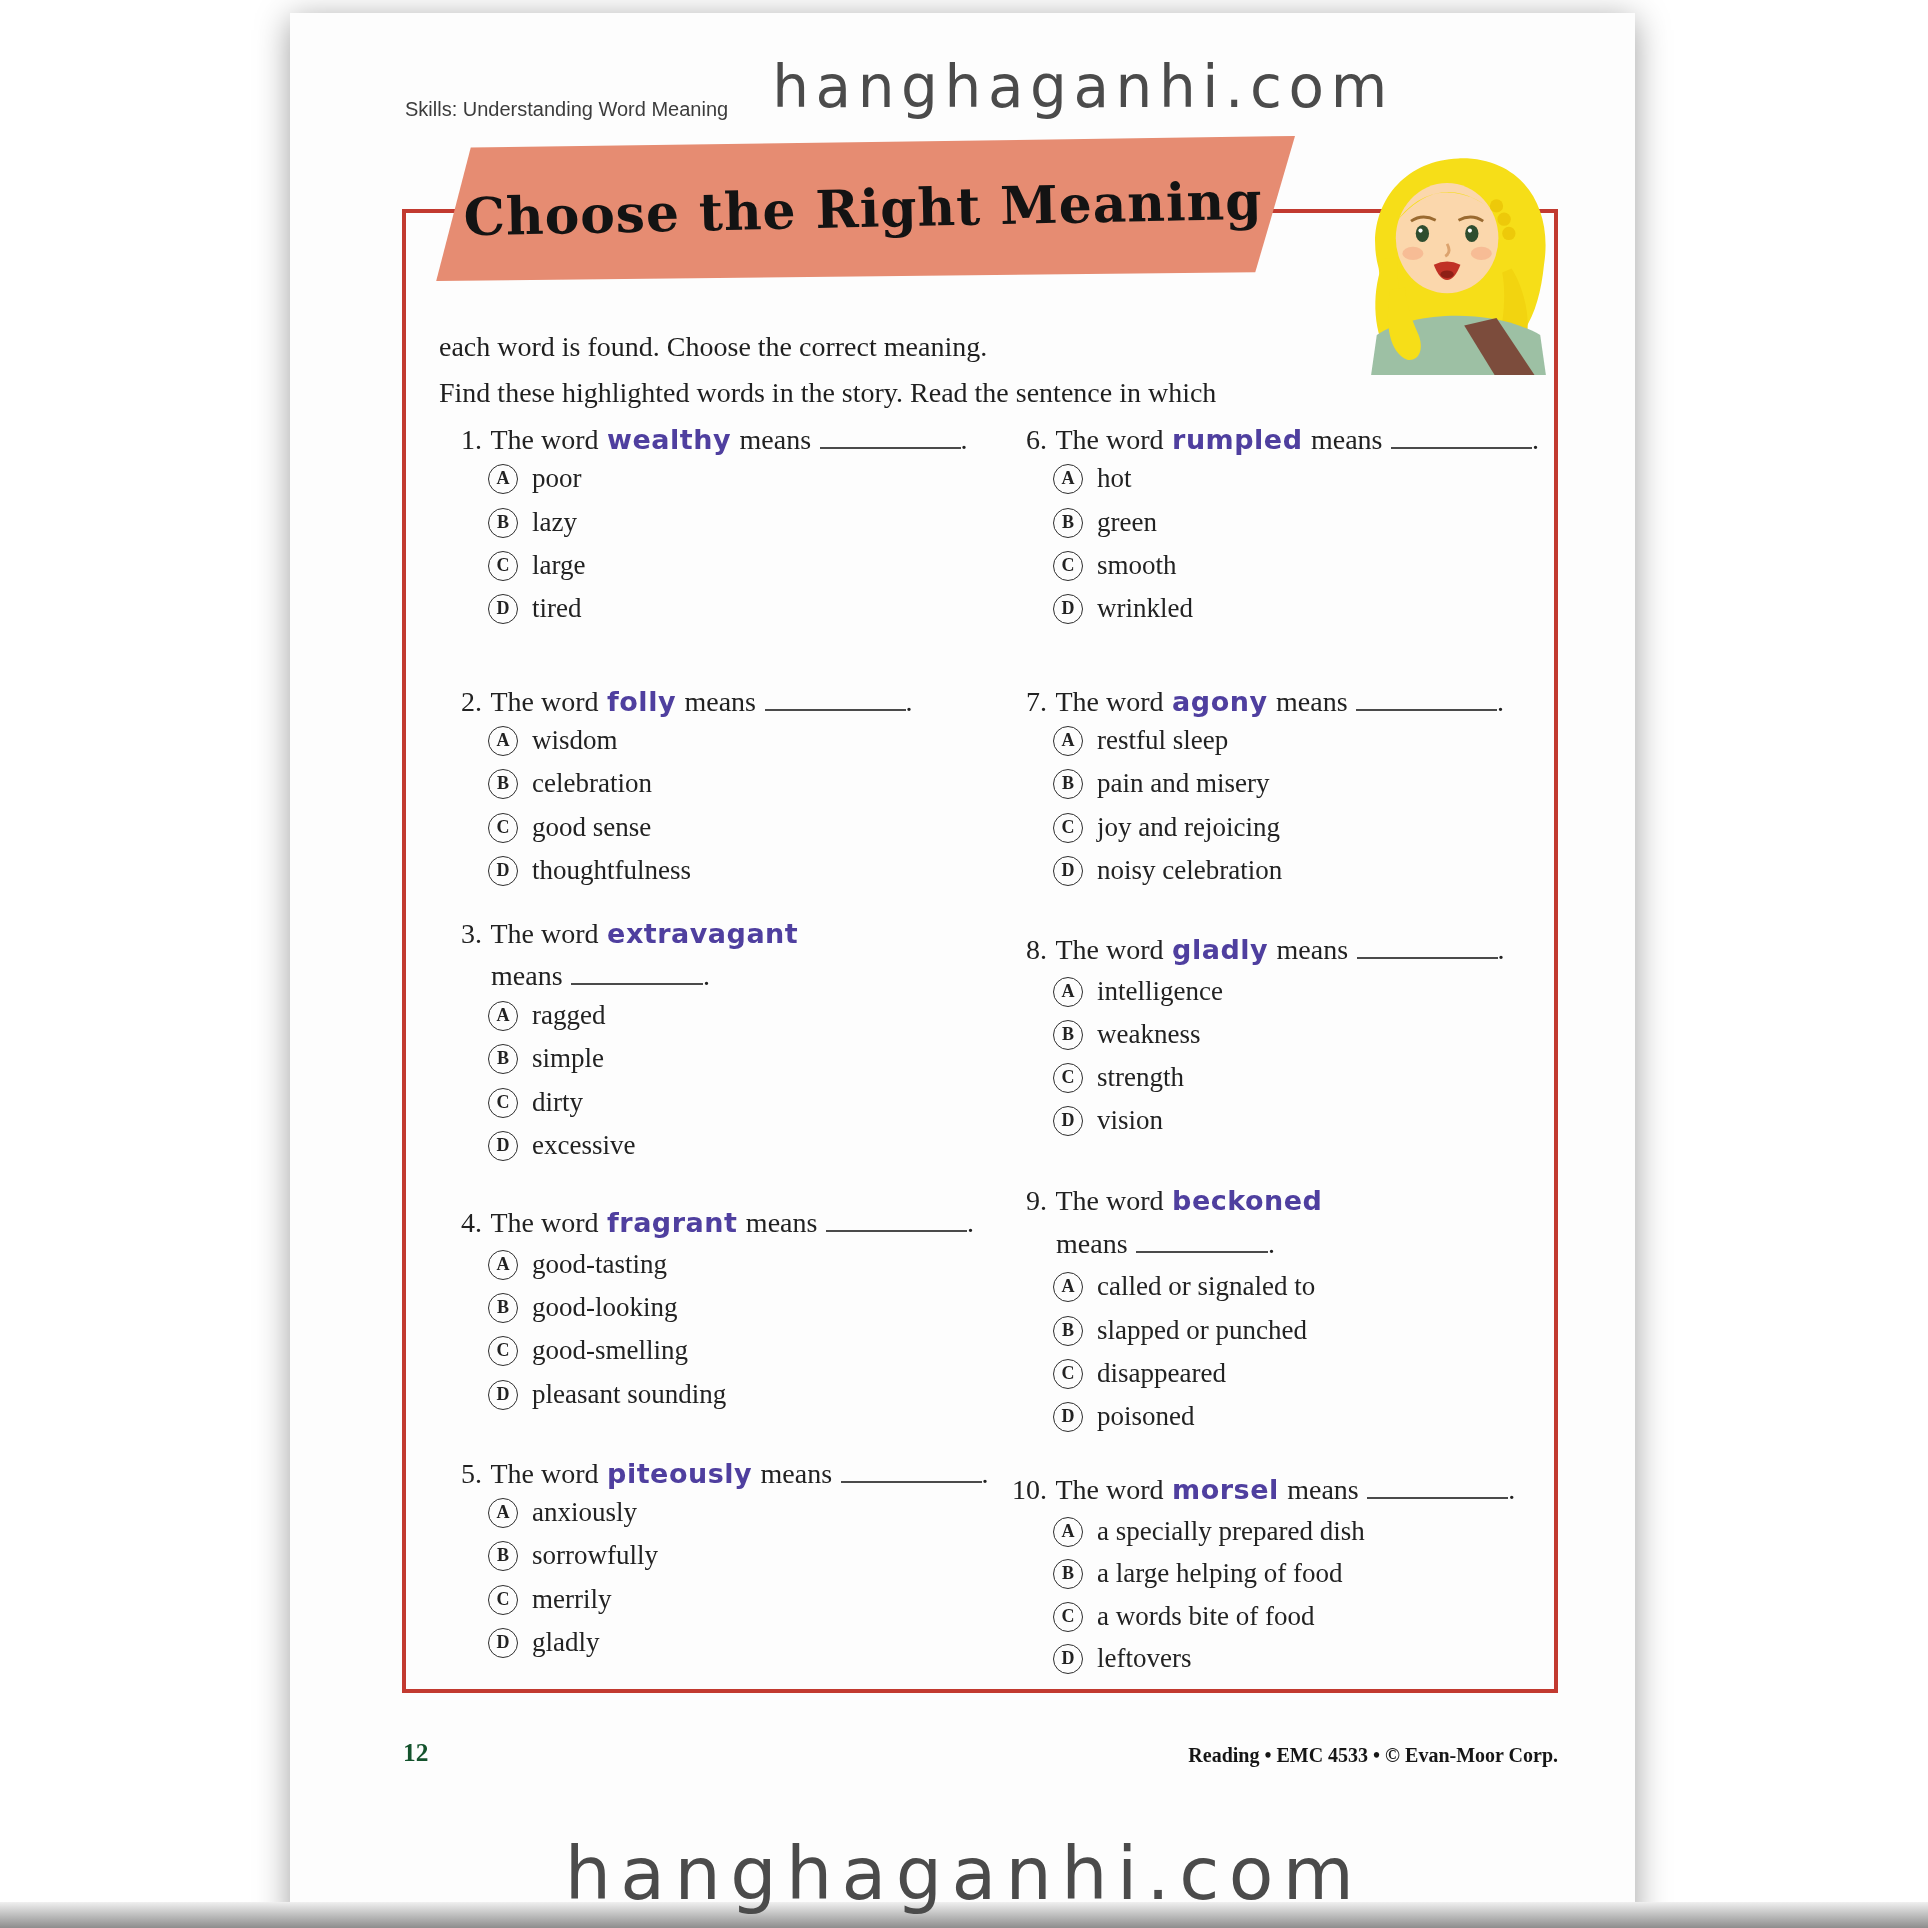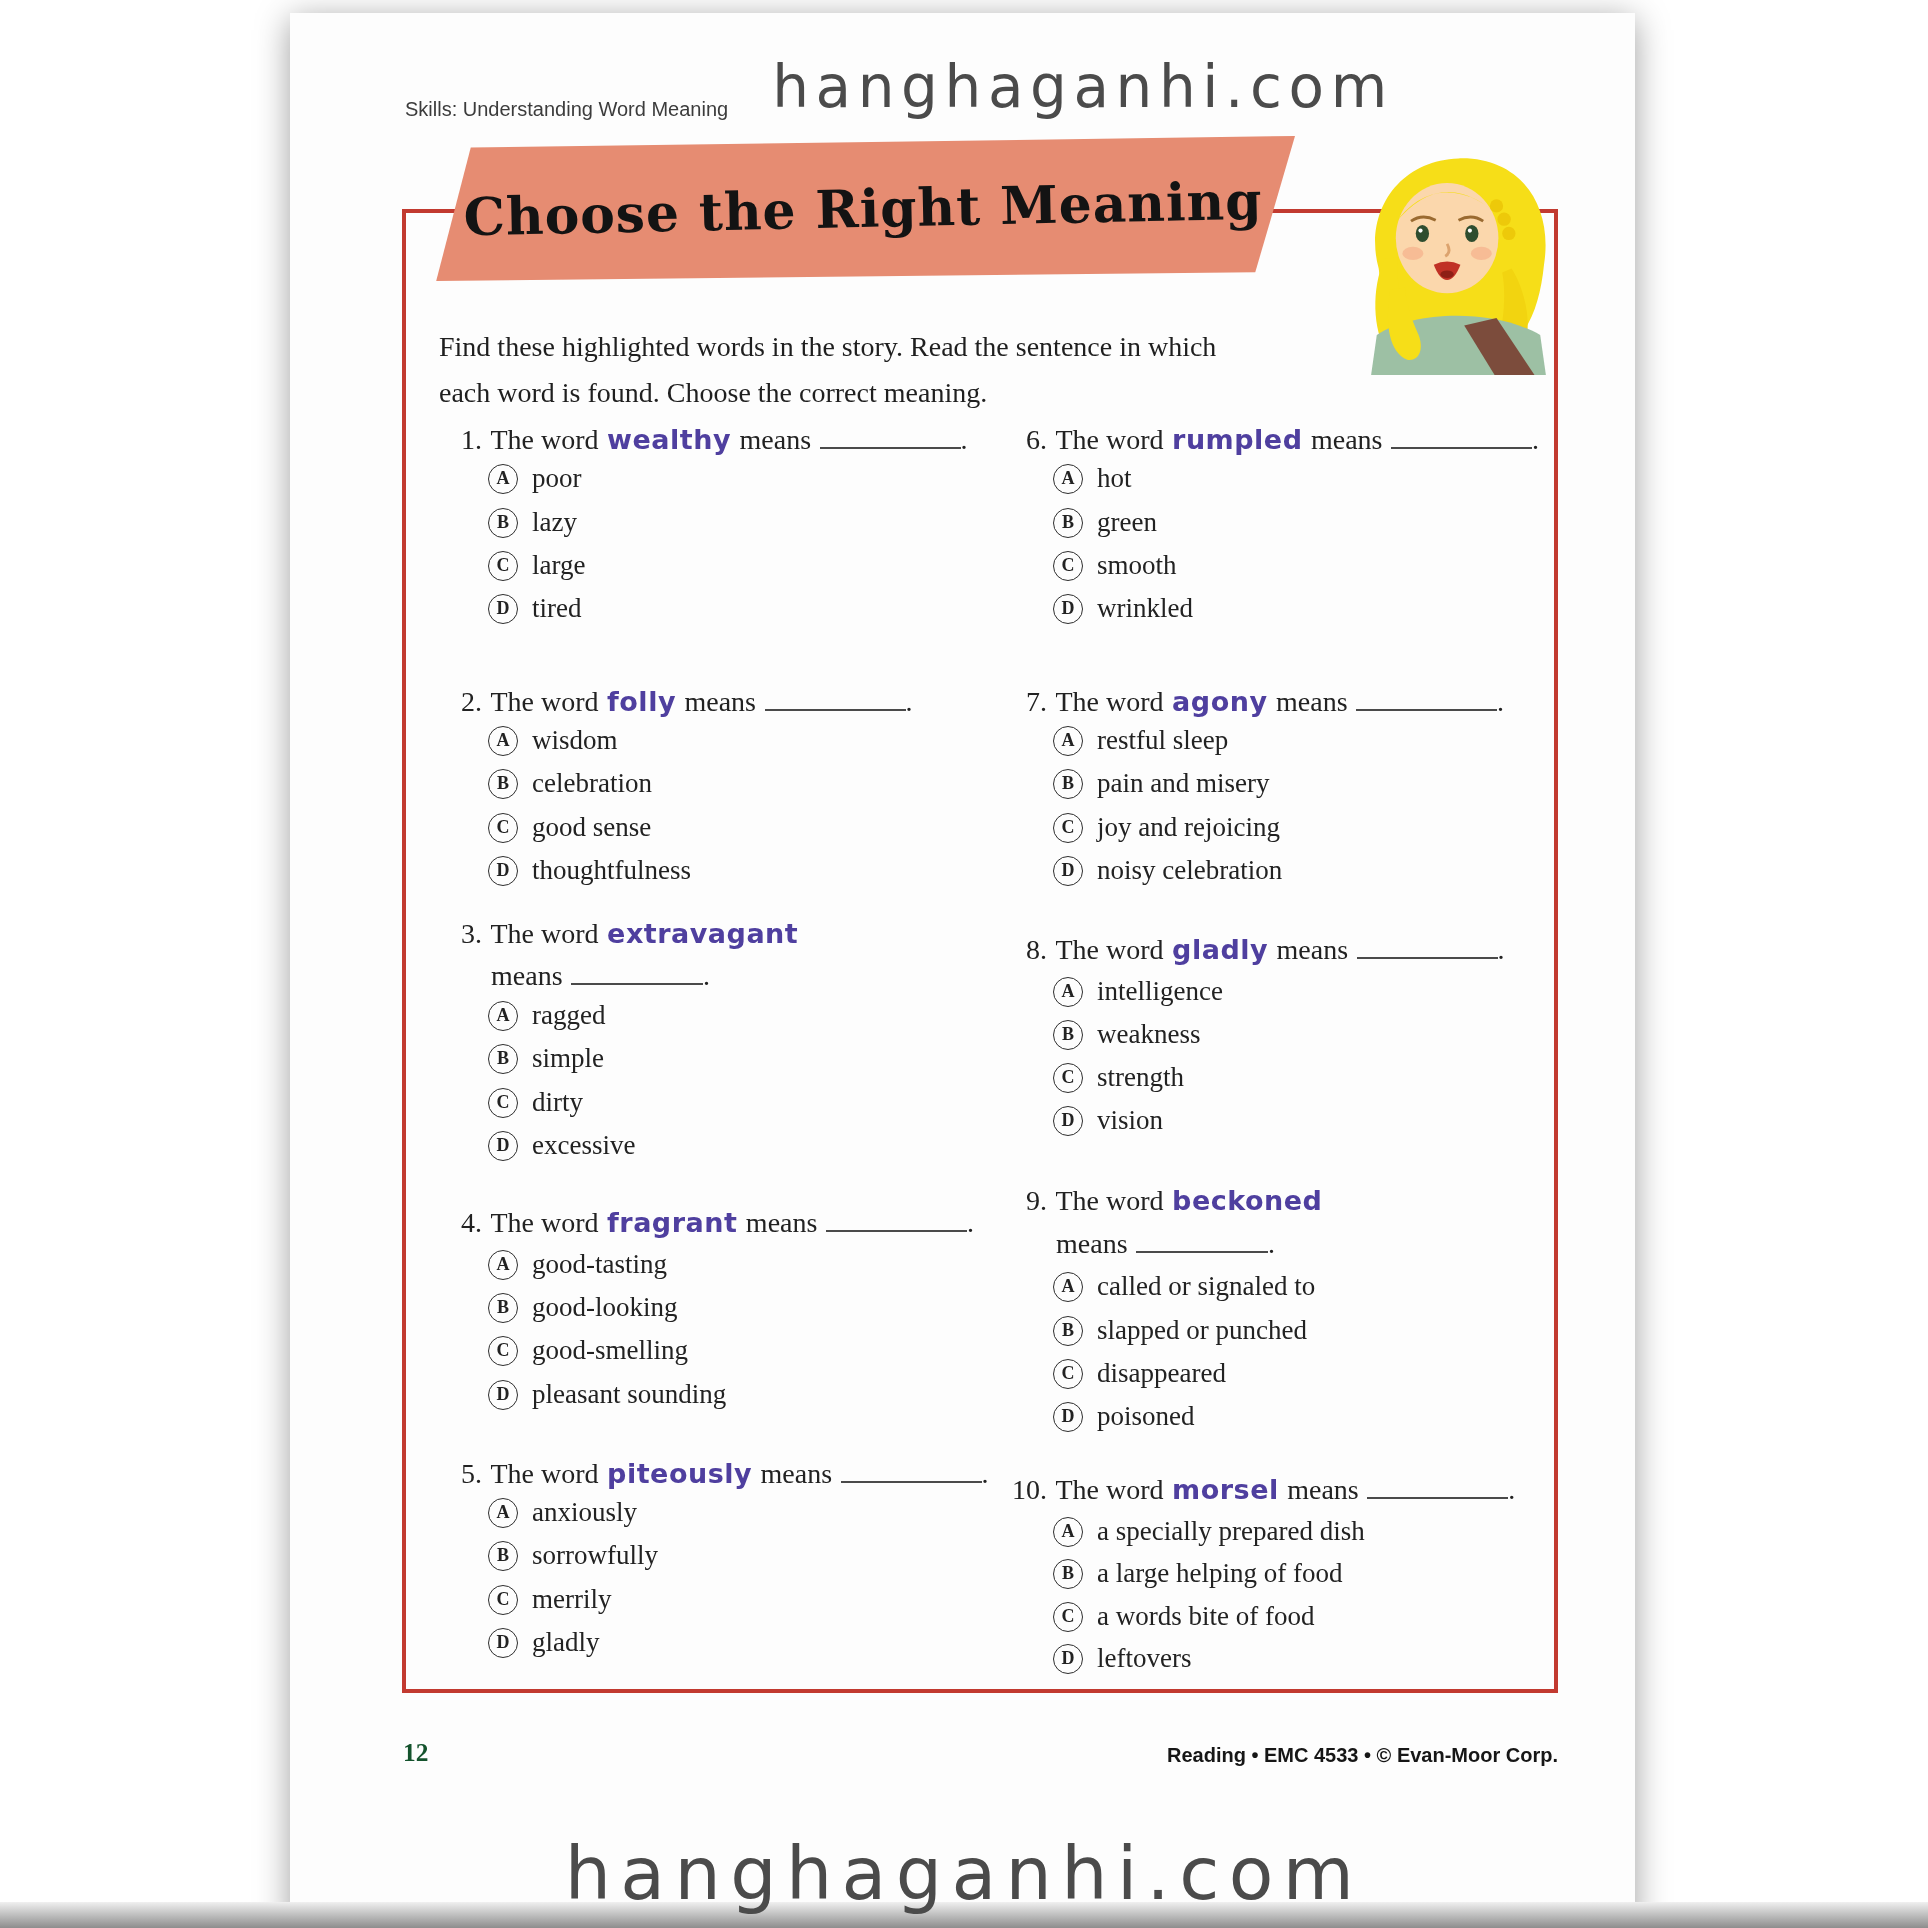"Find these highlighted words in" div { order: before "each word is found. Choose" -> after "each word is found. Choose" }
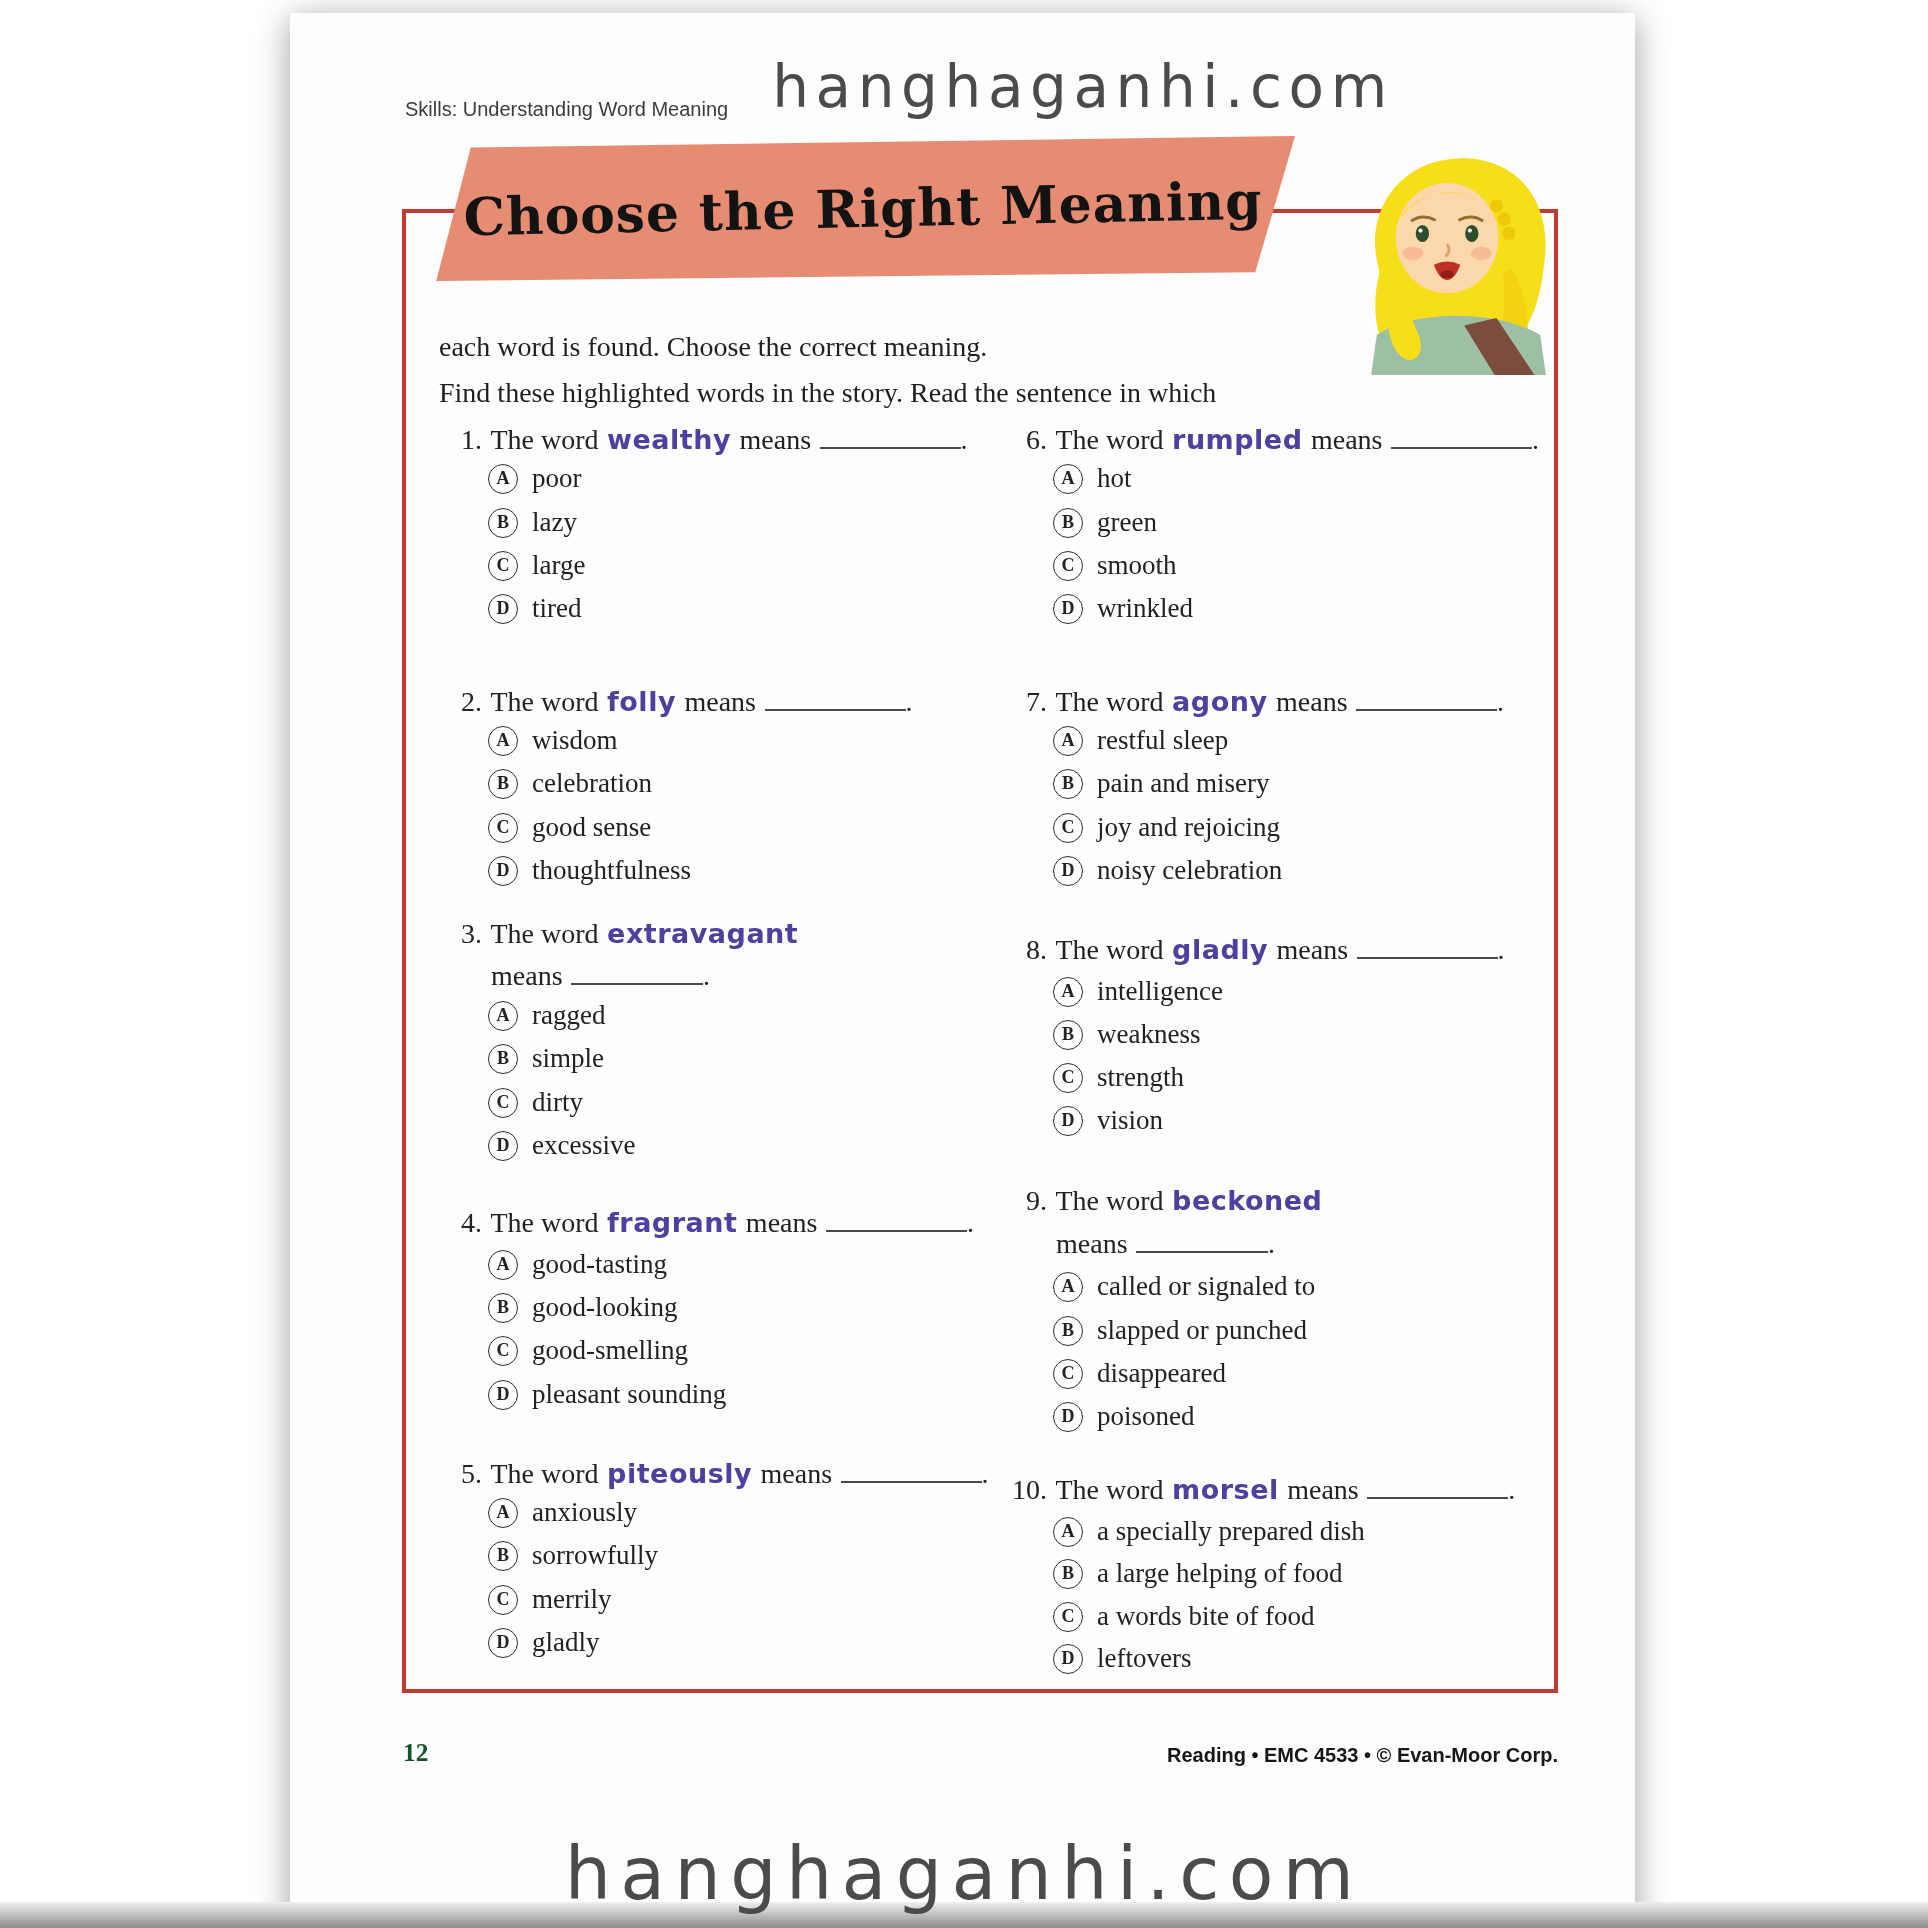"Reading • EMC 4533 •" #footer-credit { font-family: Liberation Sans, sans-serif -> Liberation Serif, serif }
